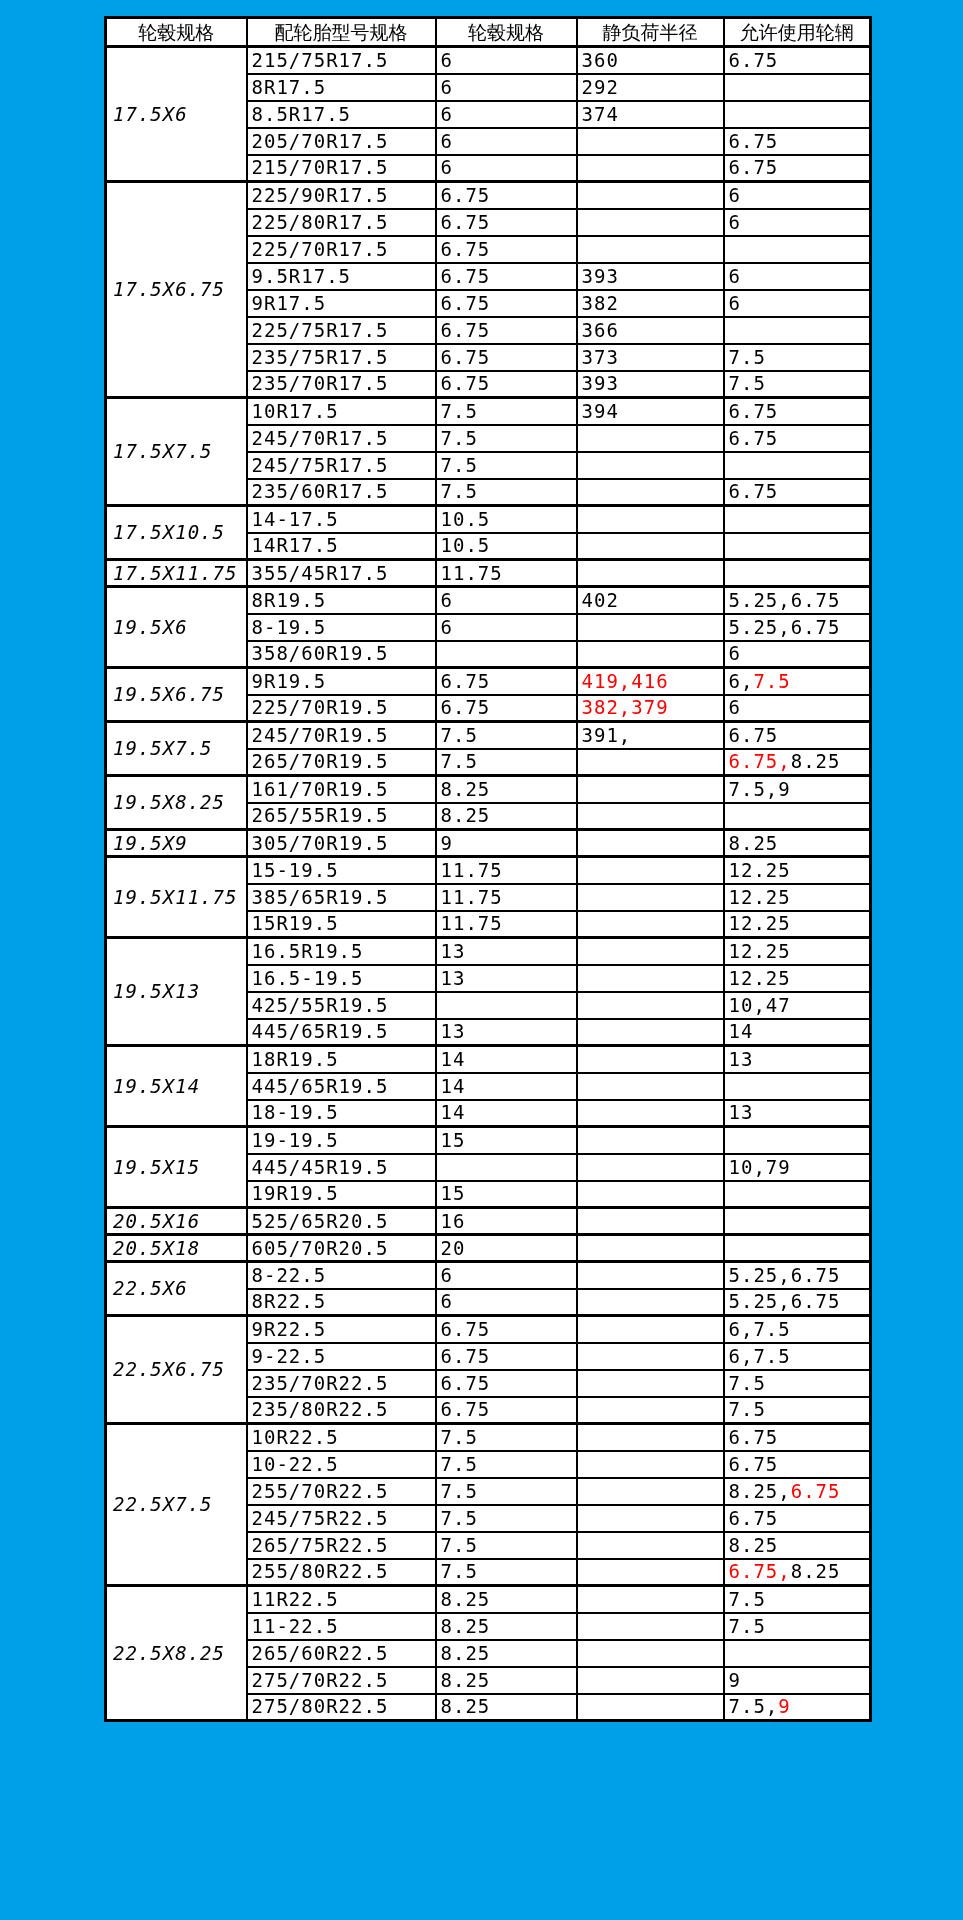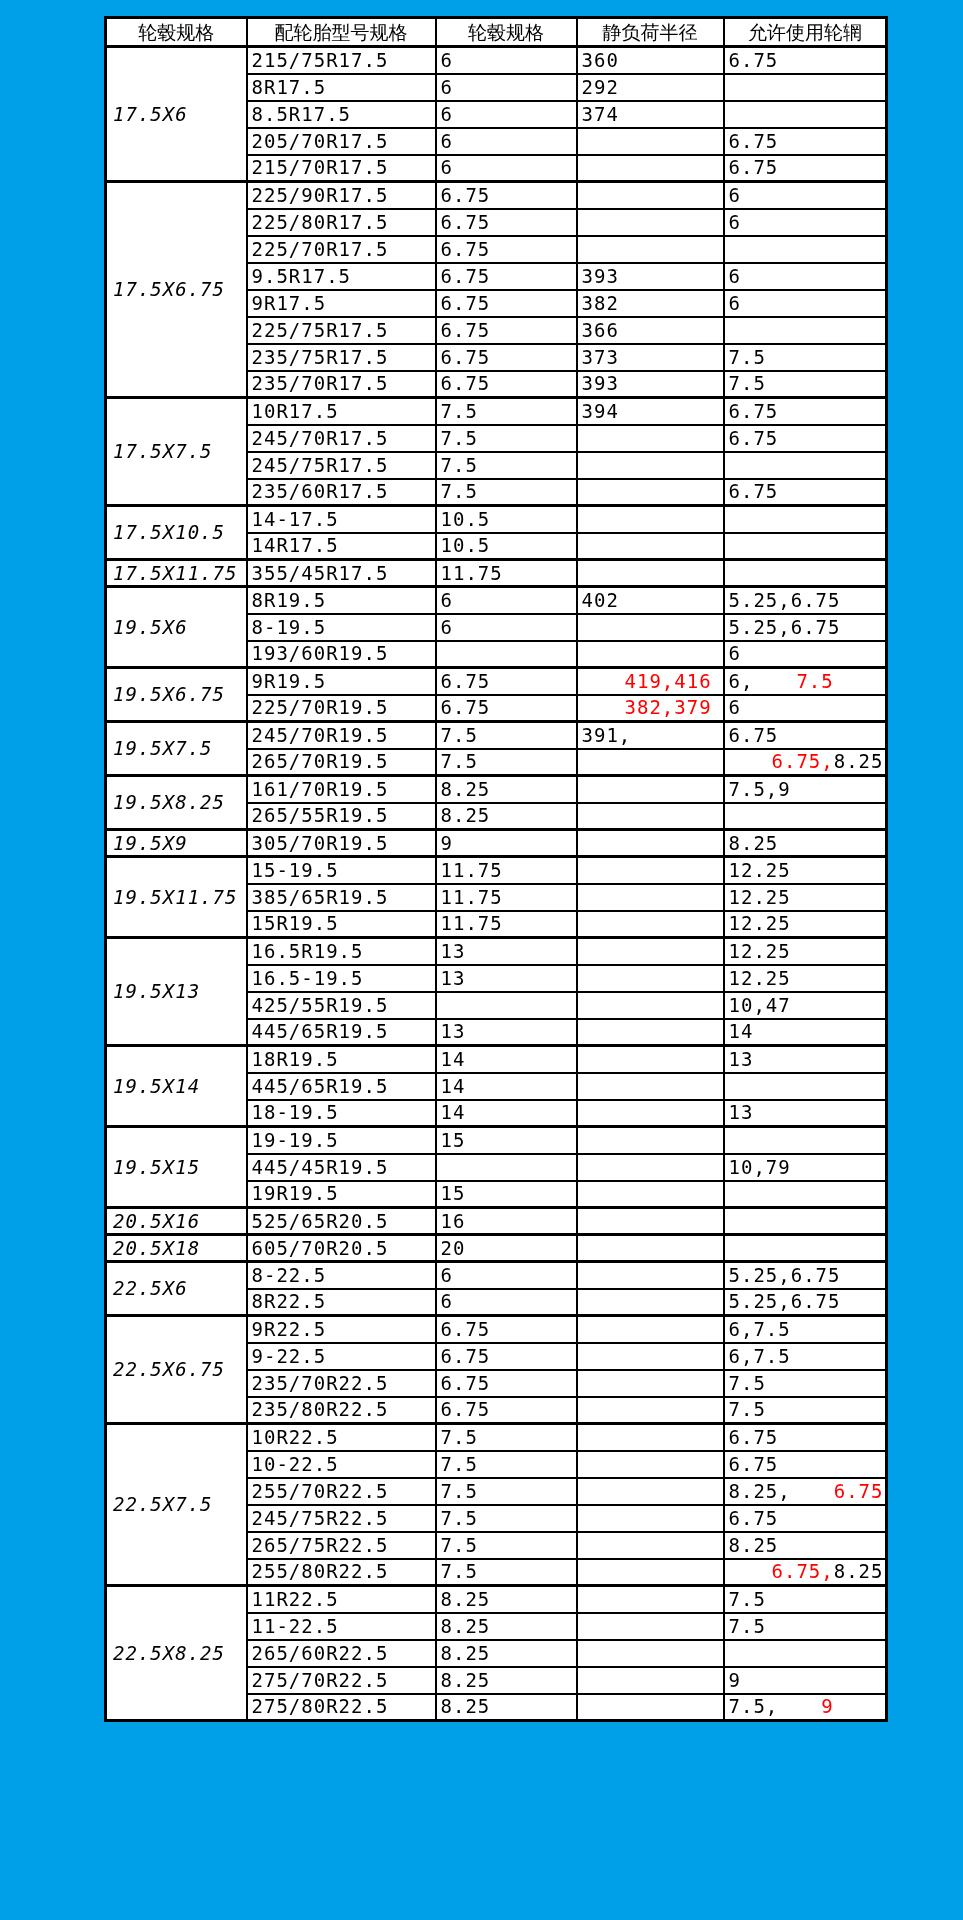"193/60R19.5" td { text: 193/60R19.5 -> 358/60R19.5 }
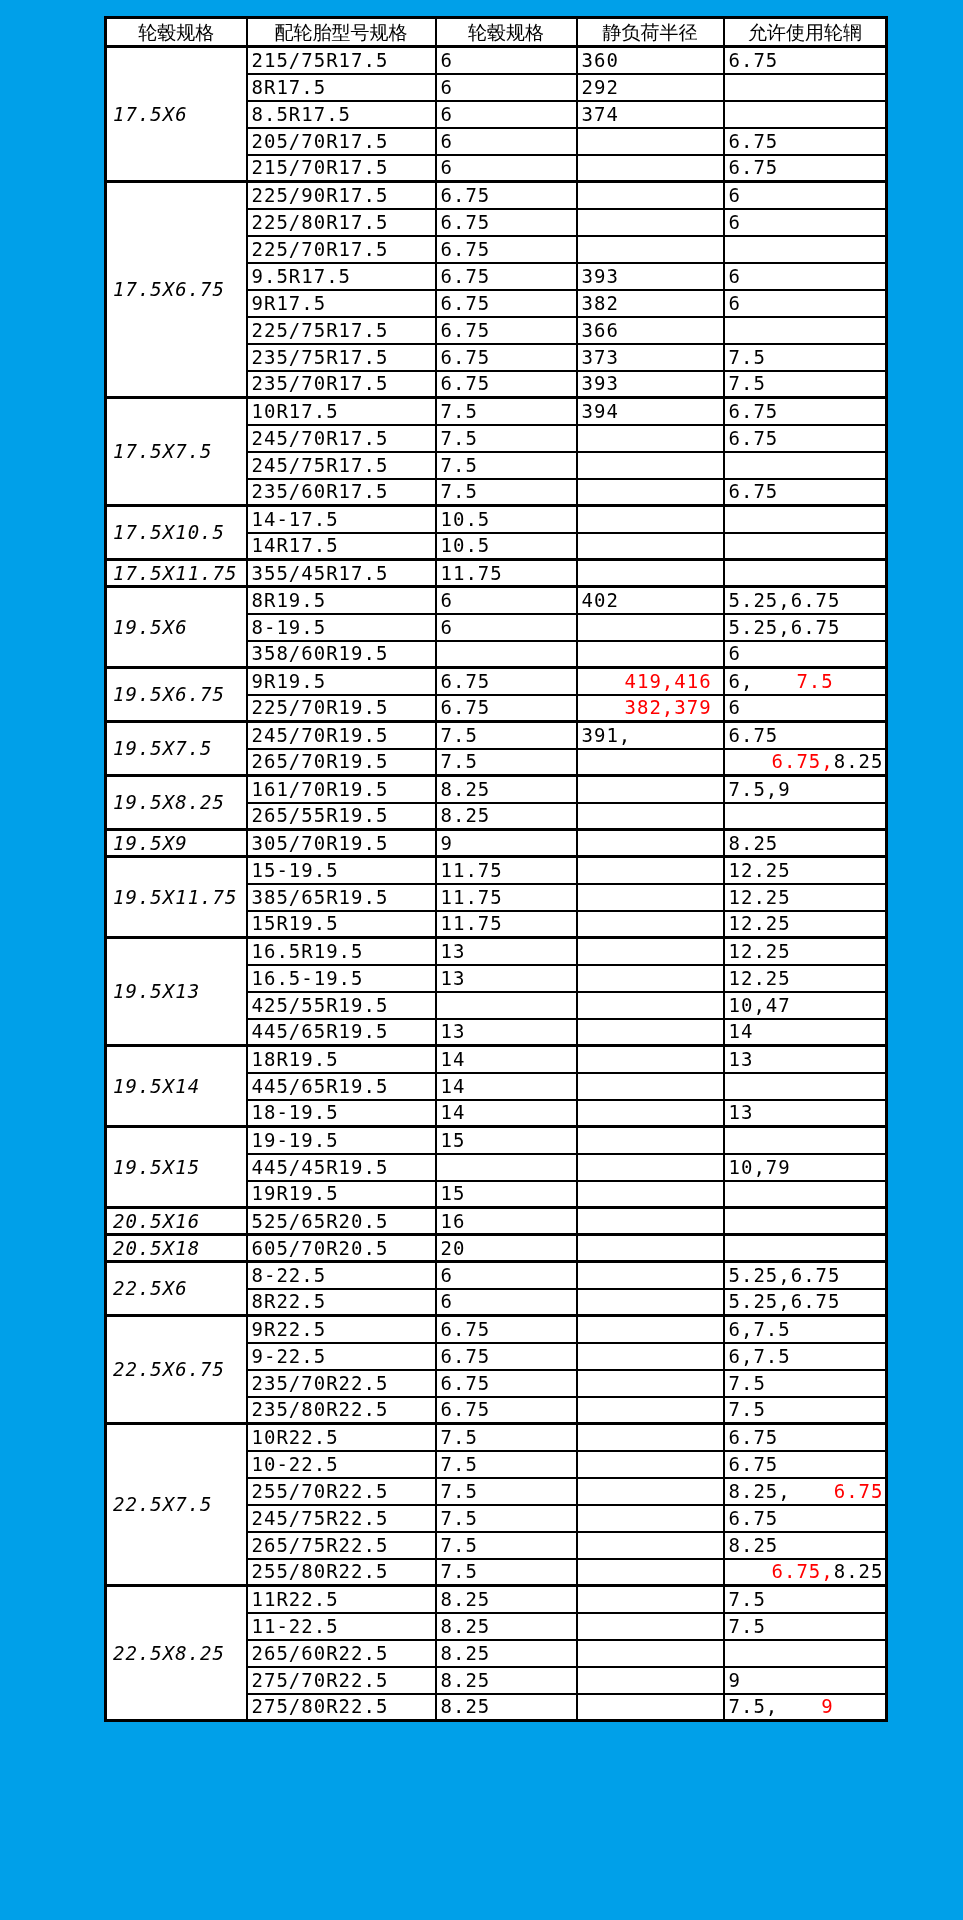"419,416" .red { margin-left: 43px -> none }
